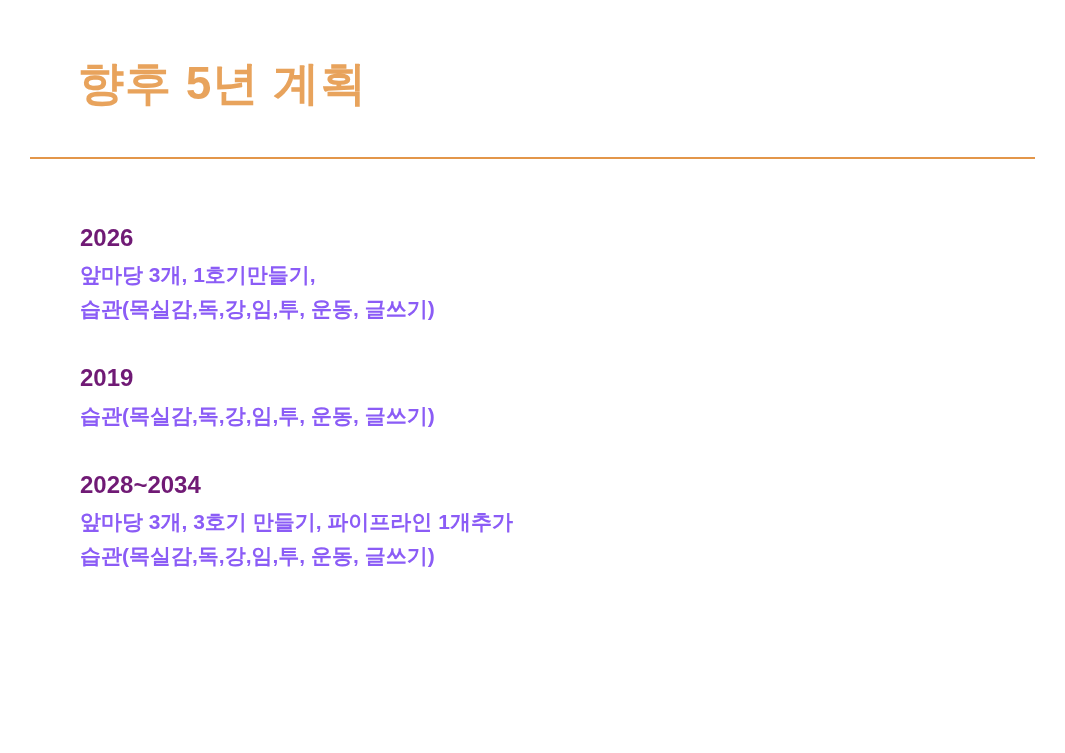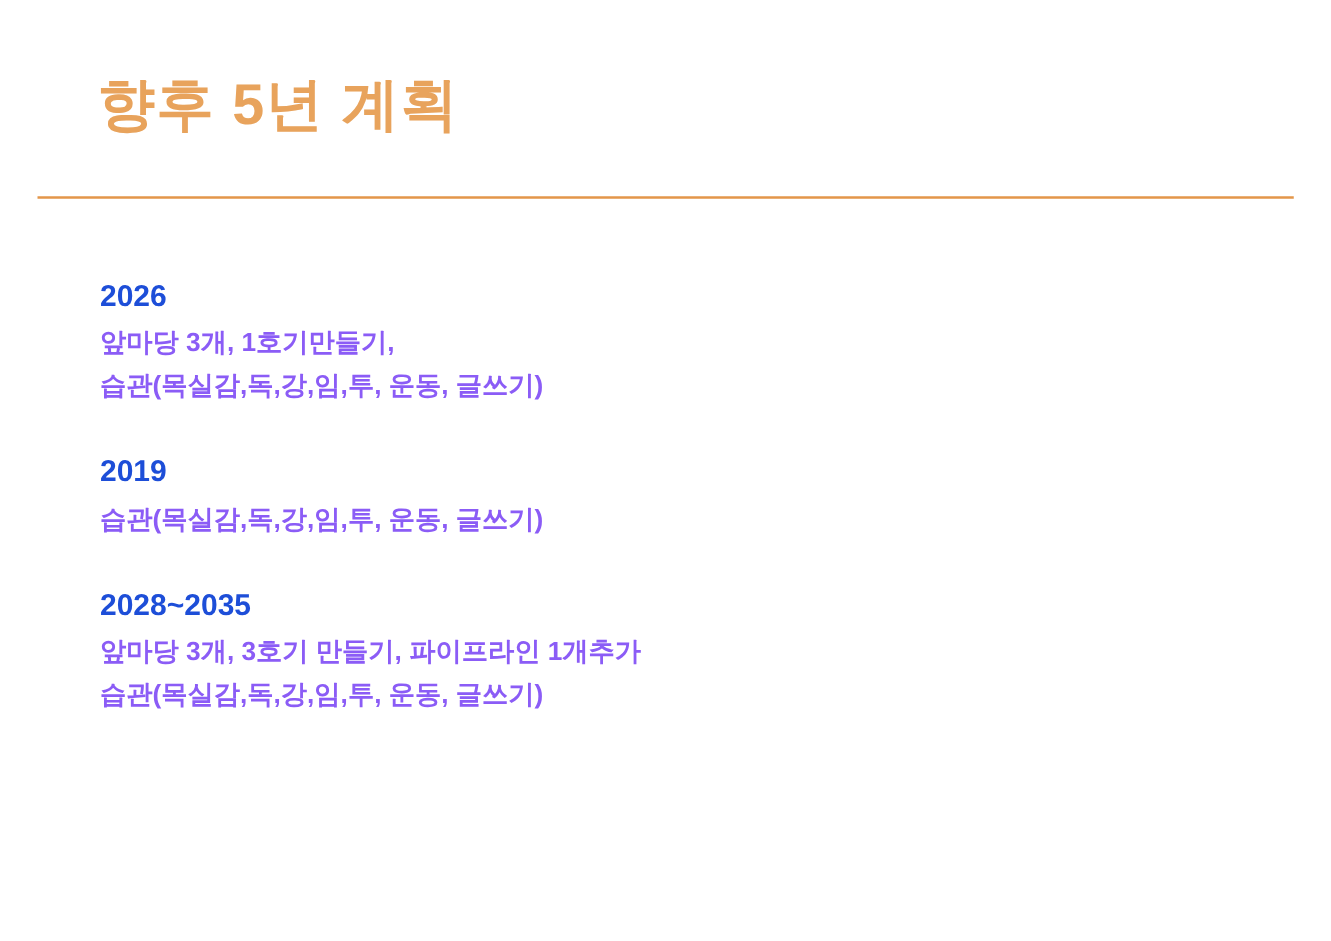"2026" .block-year { color: #1d4ed8 -> #701a75 }
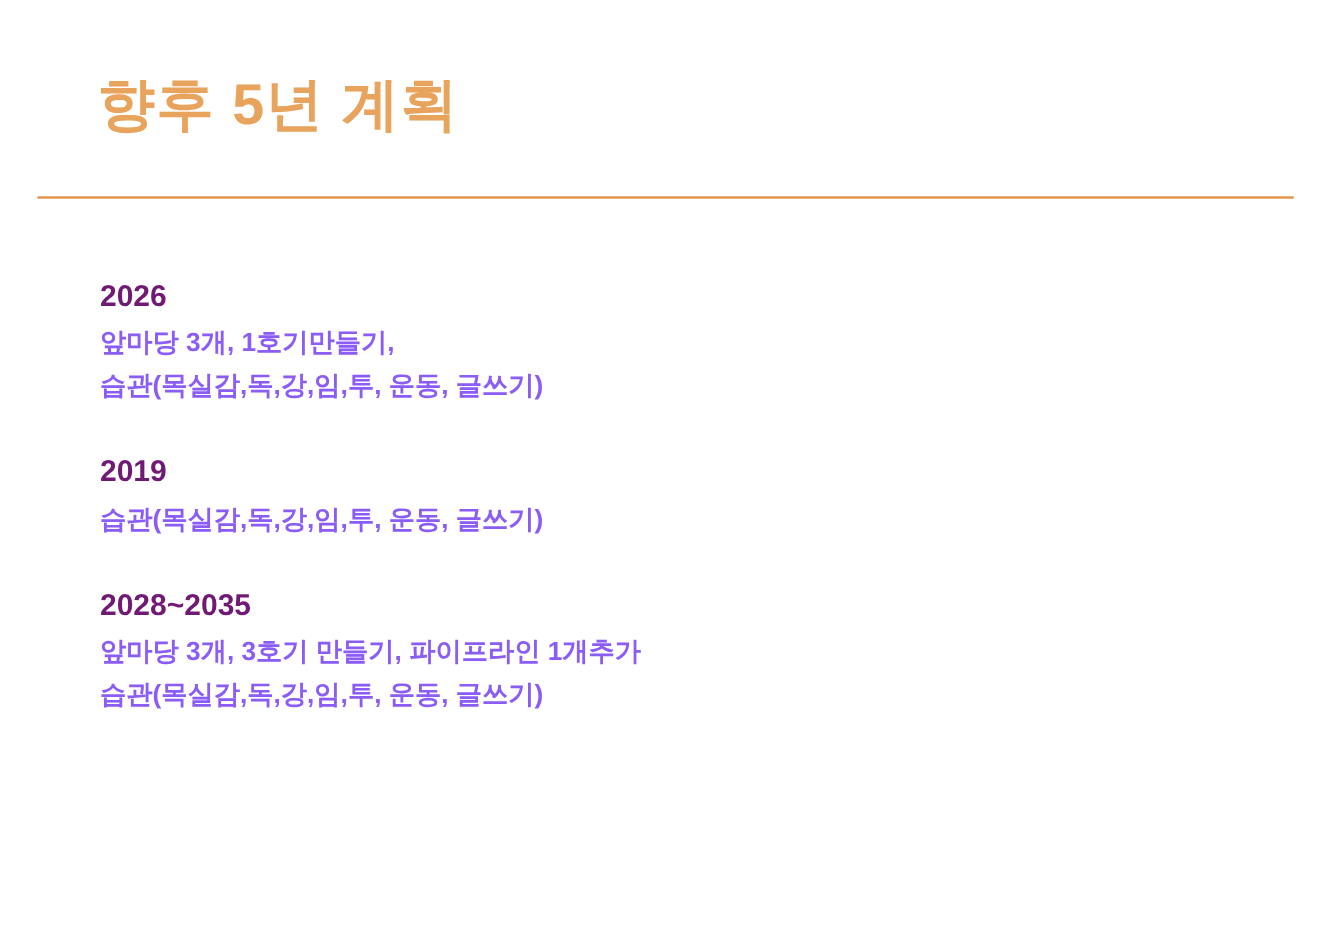"2028~2035" div.block-year { text: 2035 -> 2034 }
